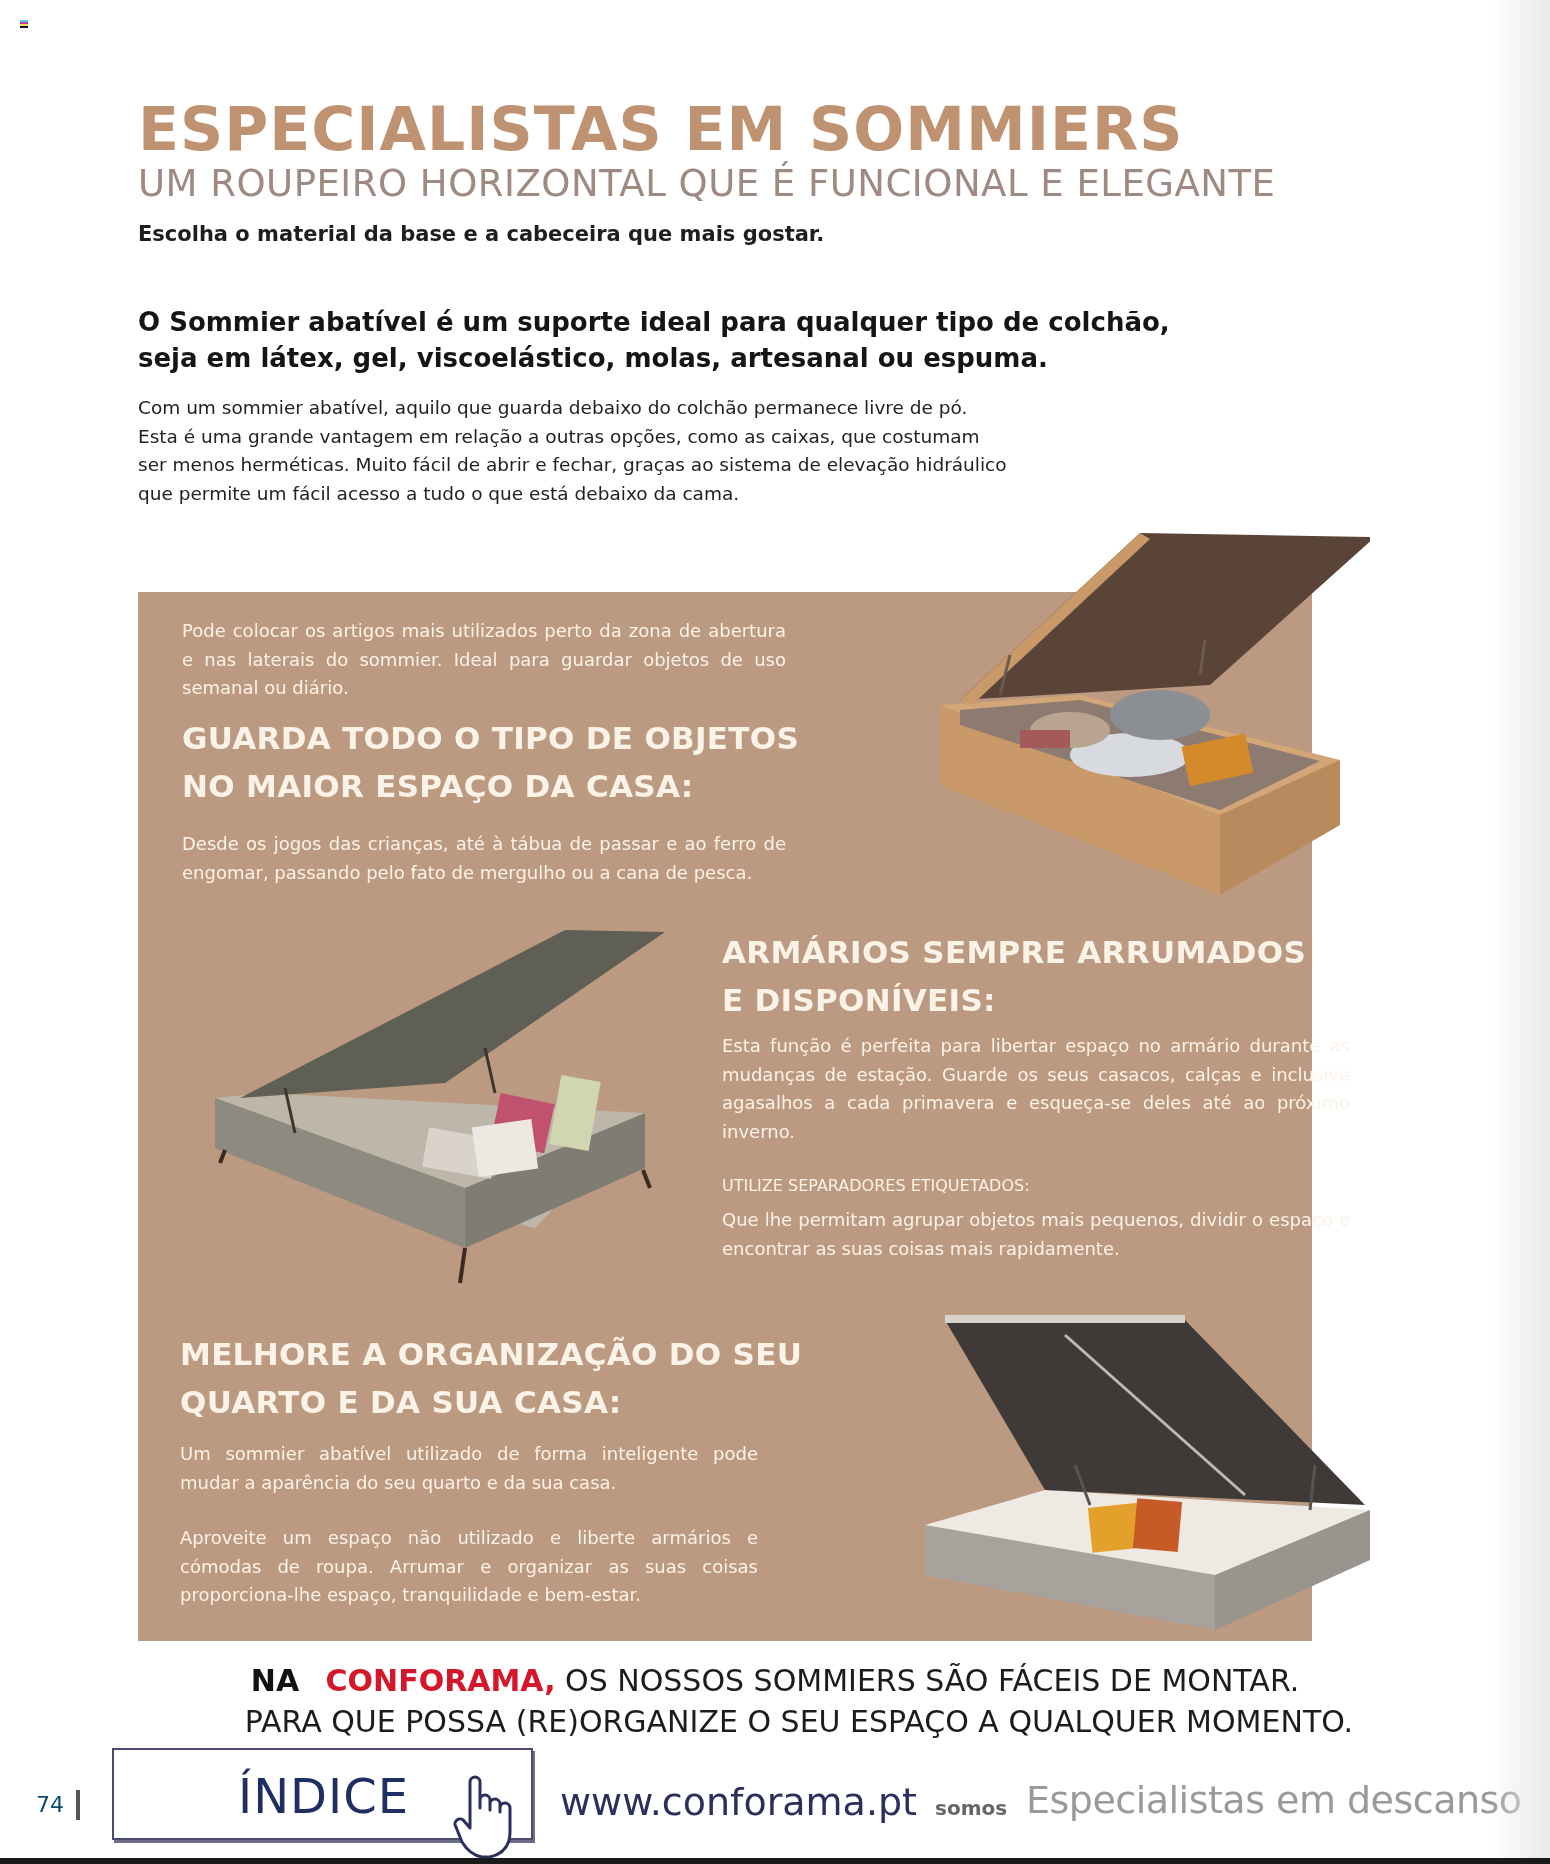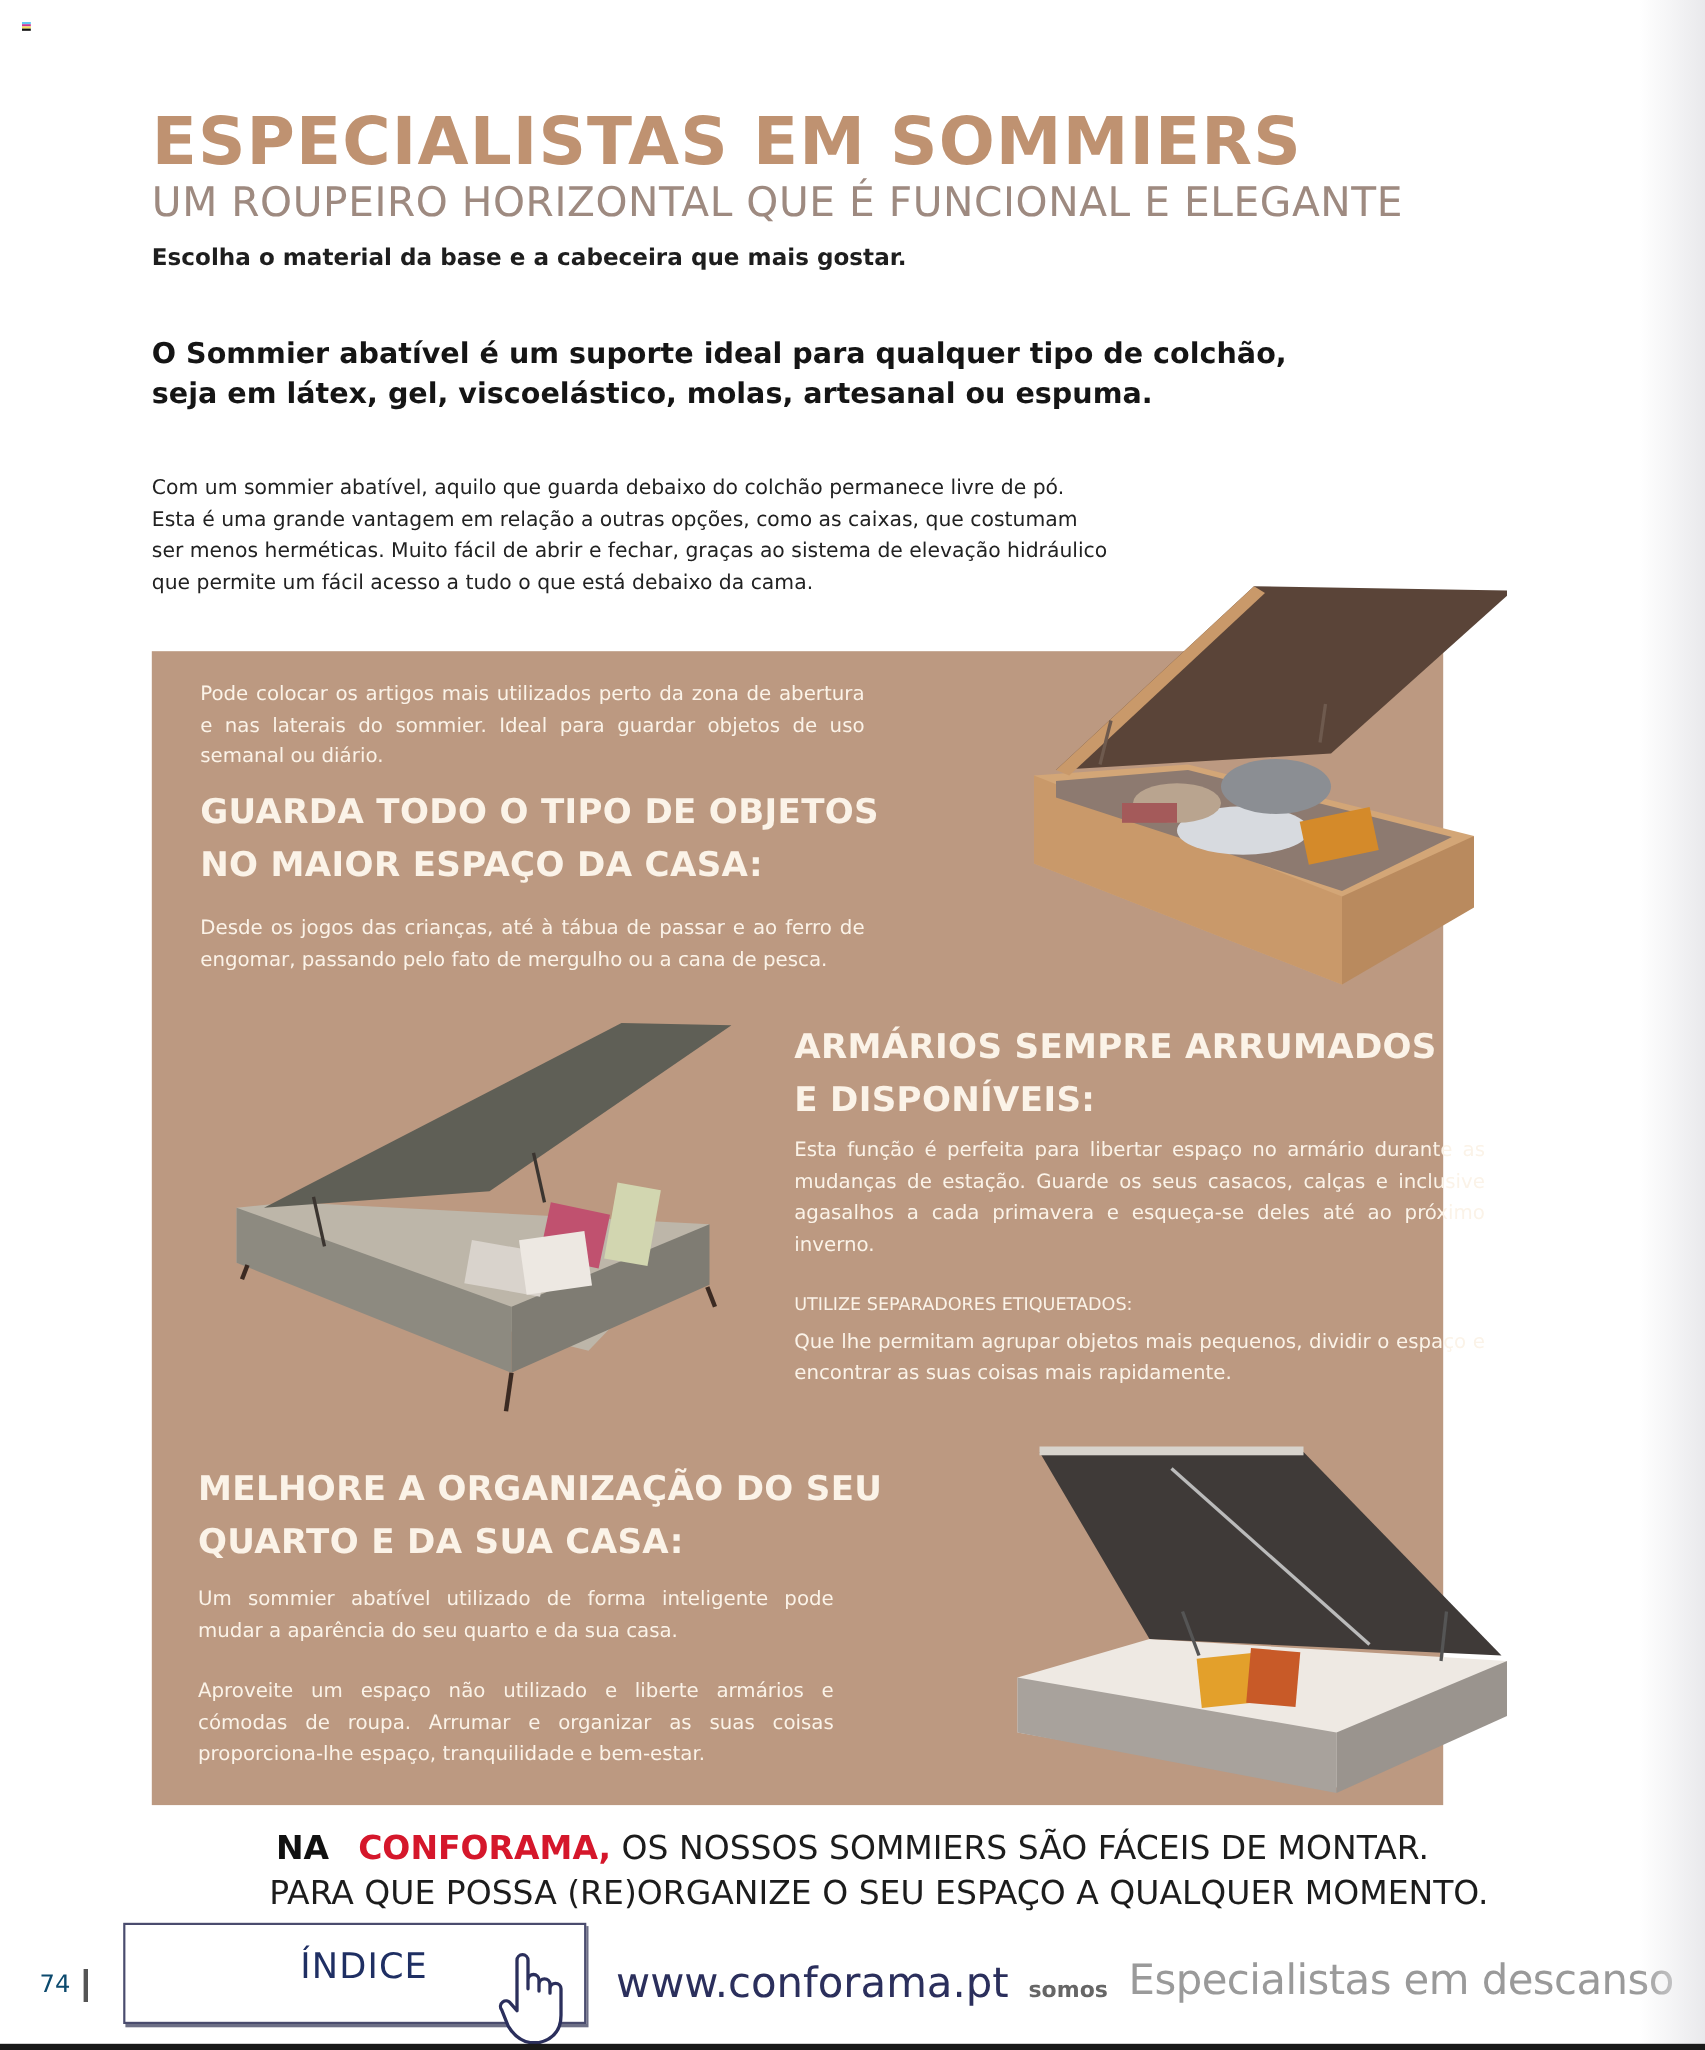"Com um sommier abatível, aquilo" .intro { margin-top: 36px -> none }
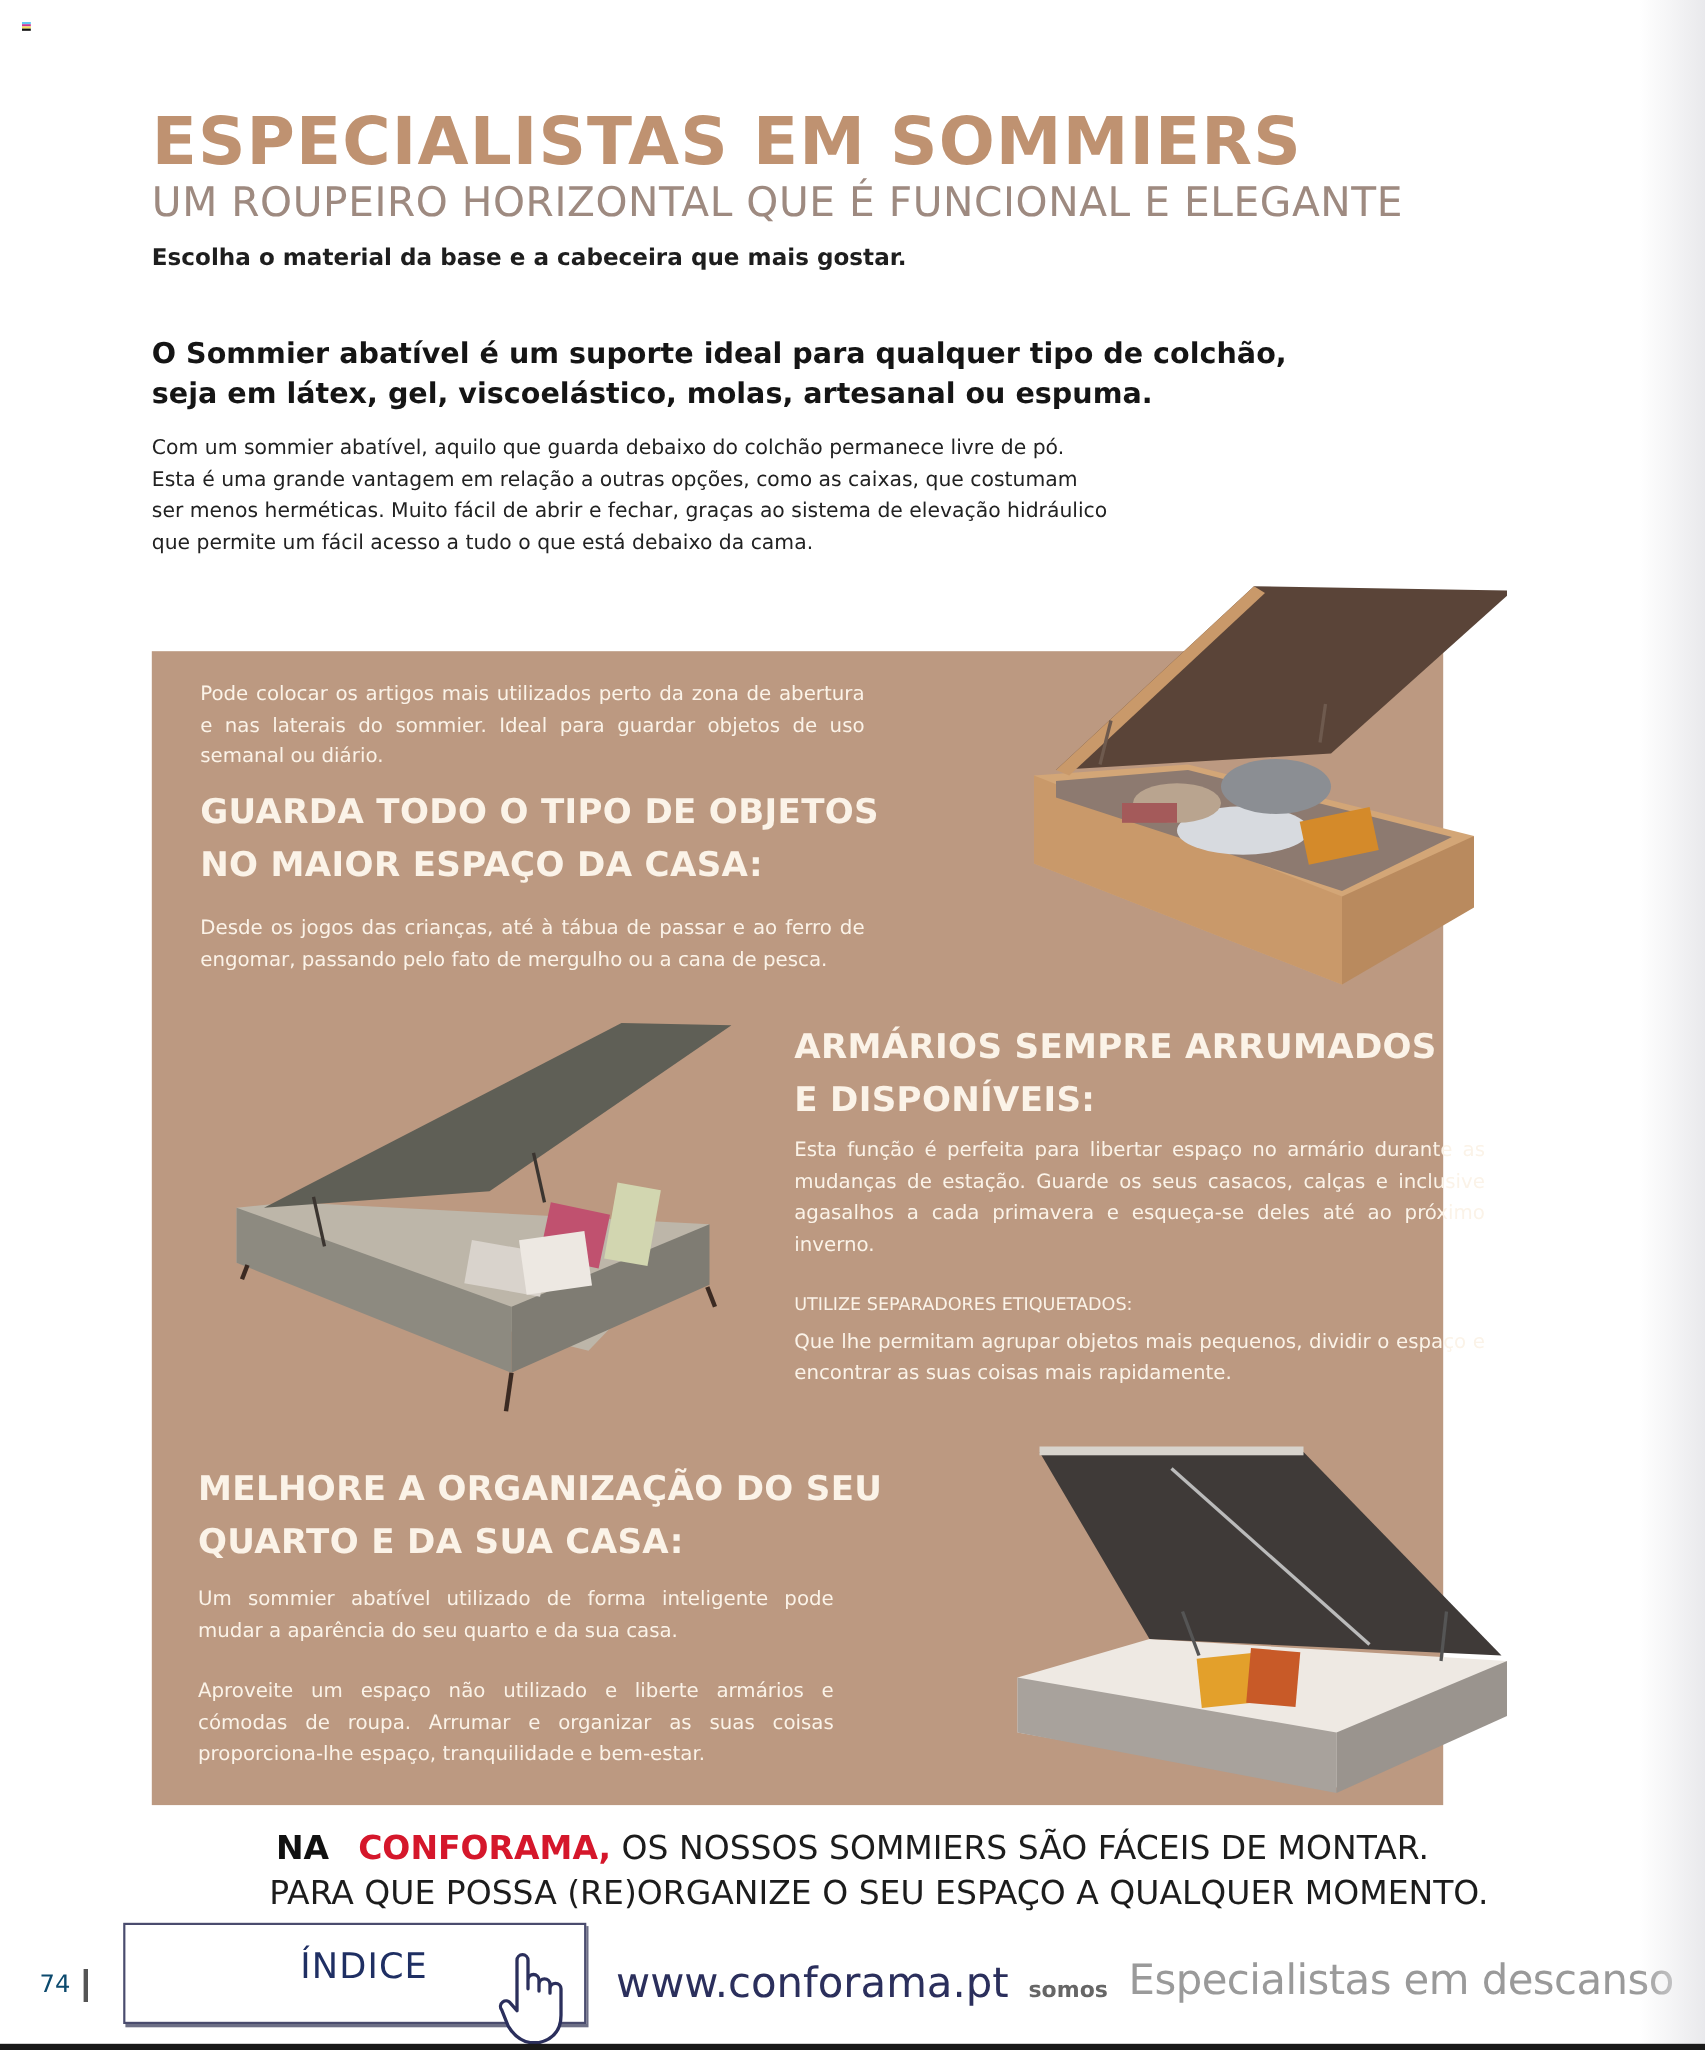"ÍNDICE" .index-btn .lbl { font-size: 32px -> 48px; margin-left: 35px -> none }
